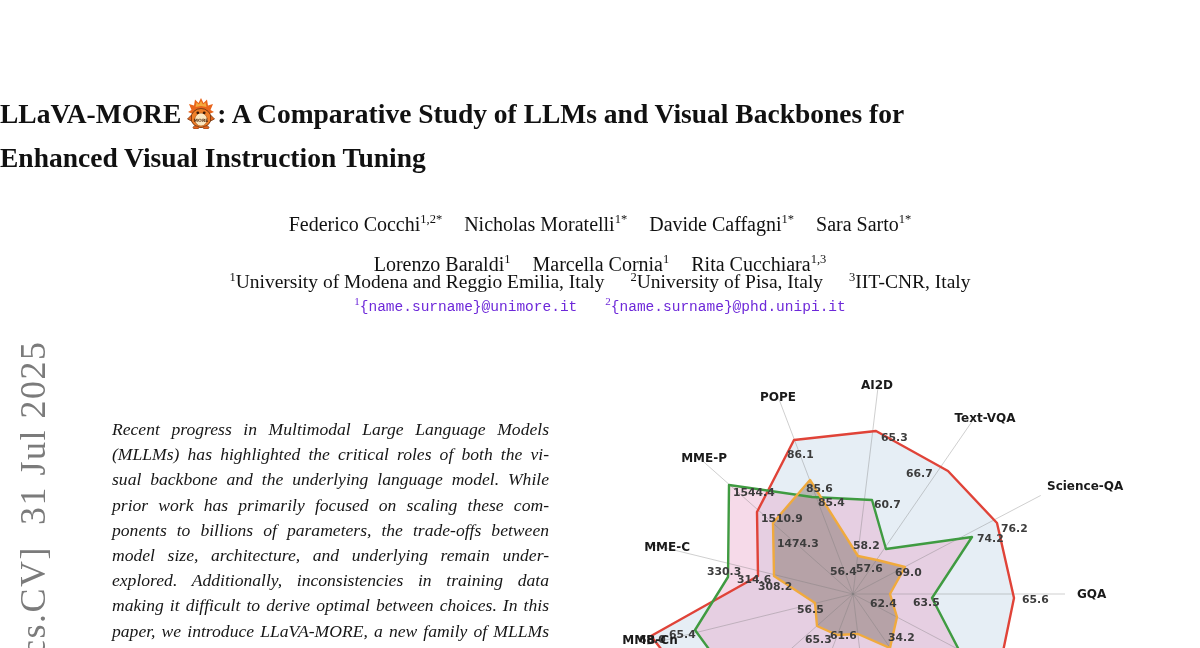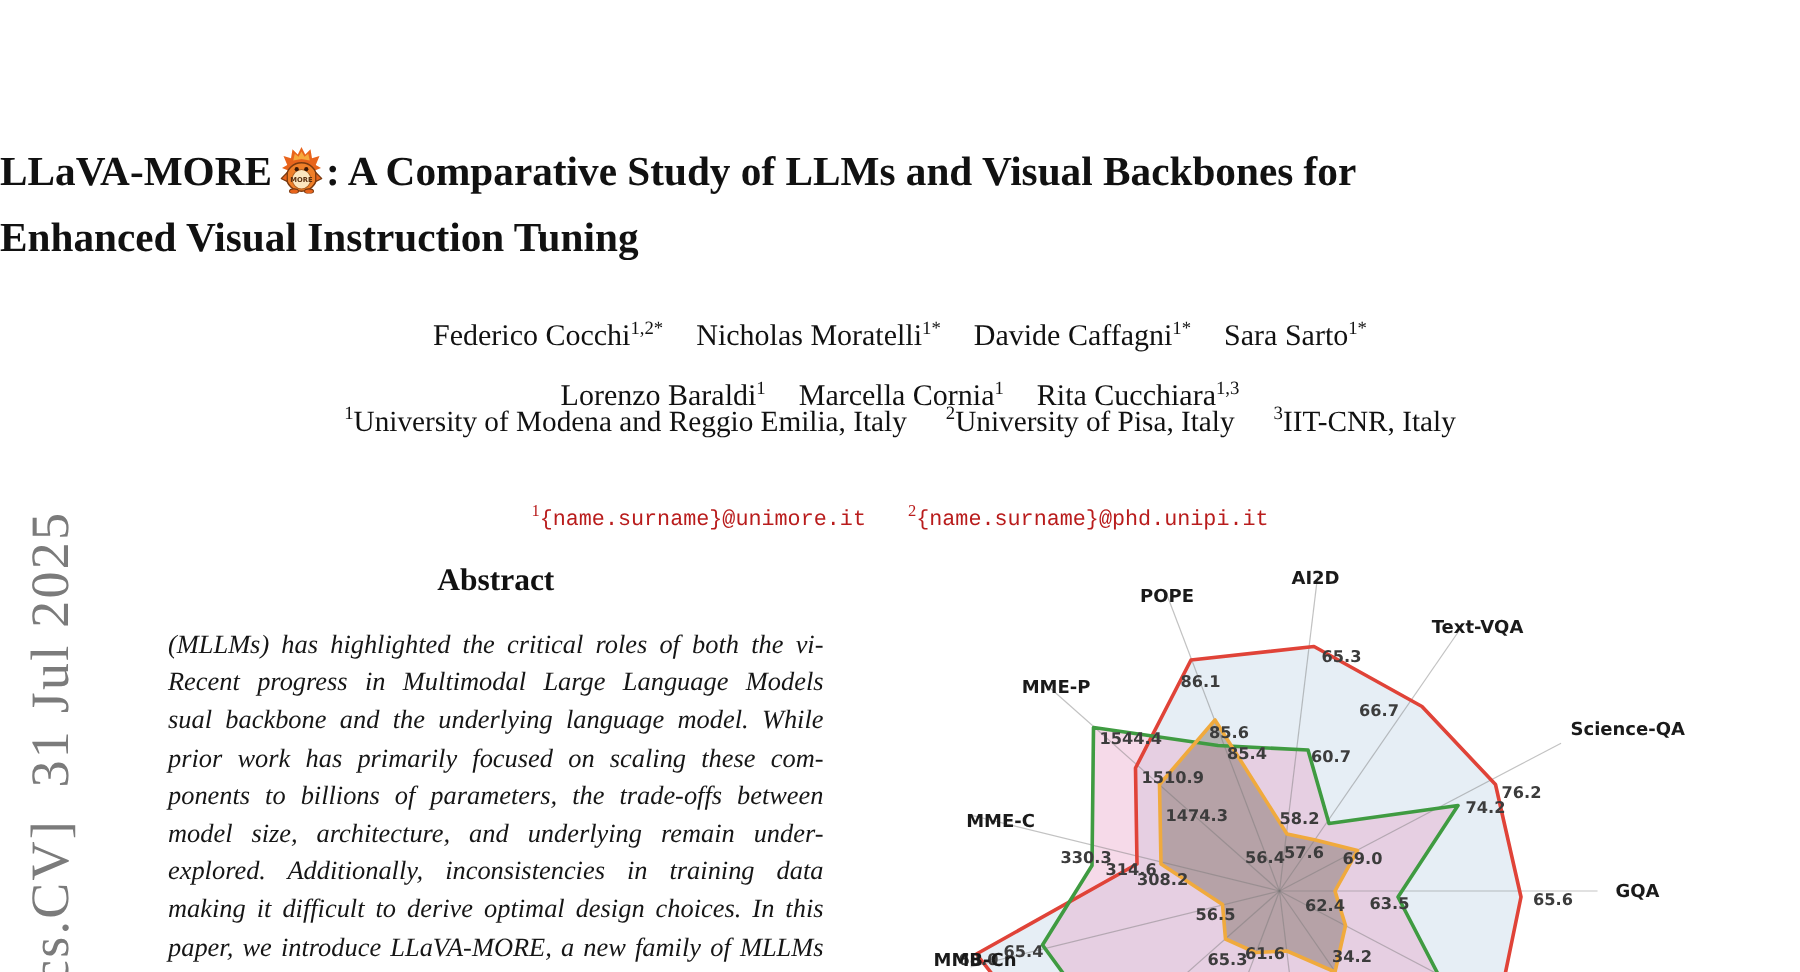"1{name.surname}@unimore.it" .emails { color: #b91c1c -> #6d28d9; margin-top: 40px -> none }
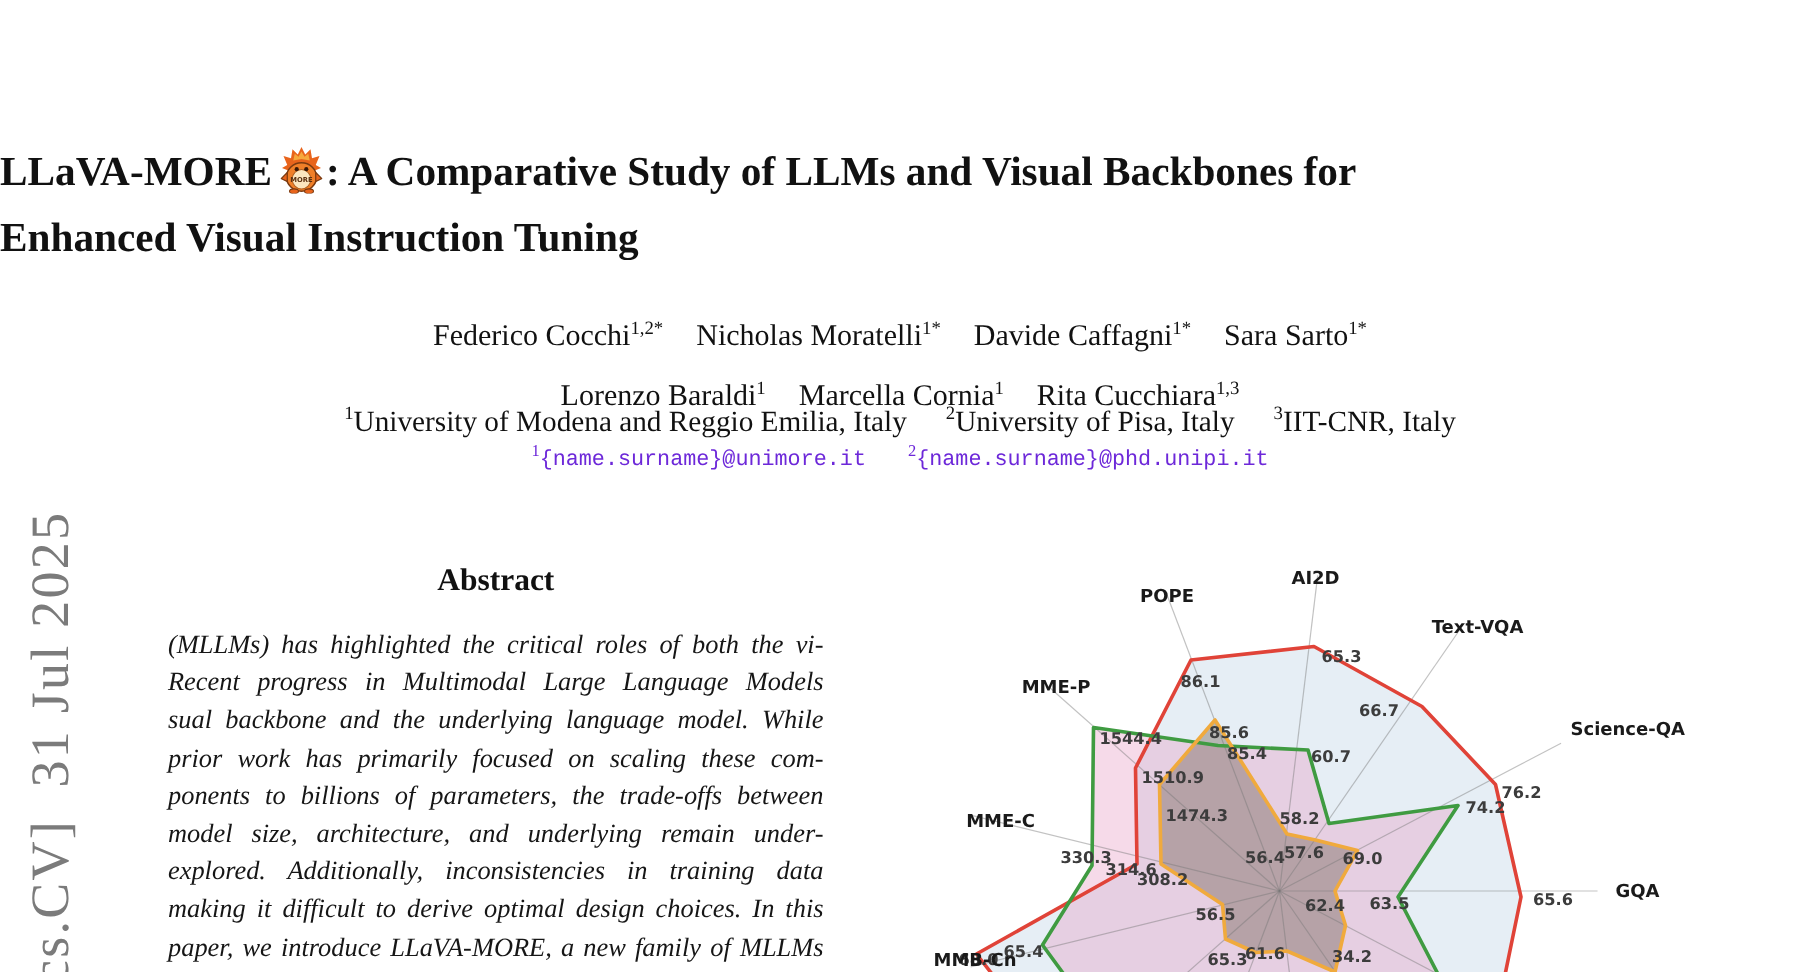"Abstract" div.abstract-head { html: <div>Abstract</div> -> none }
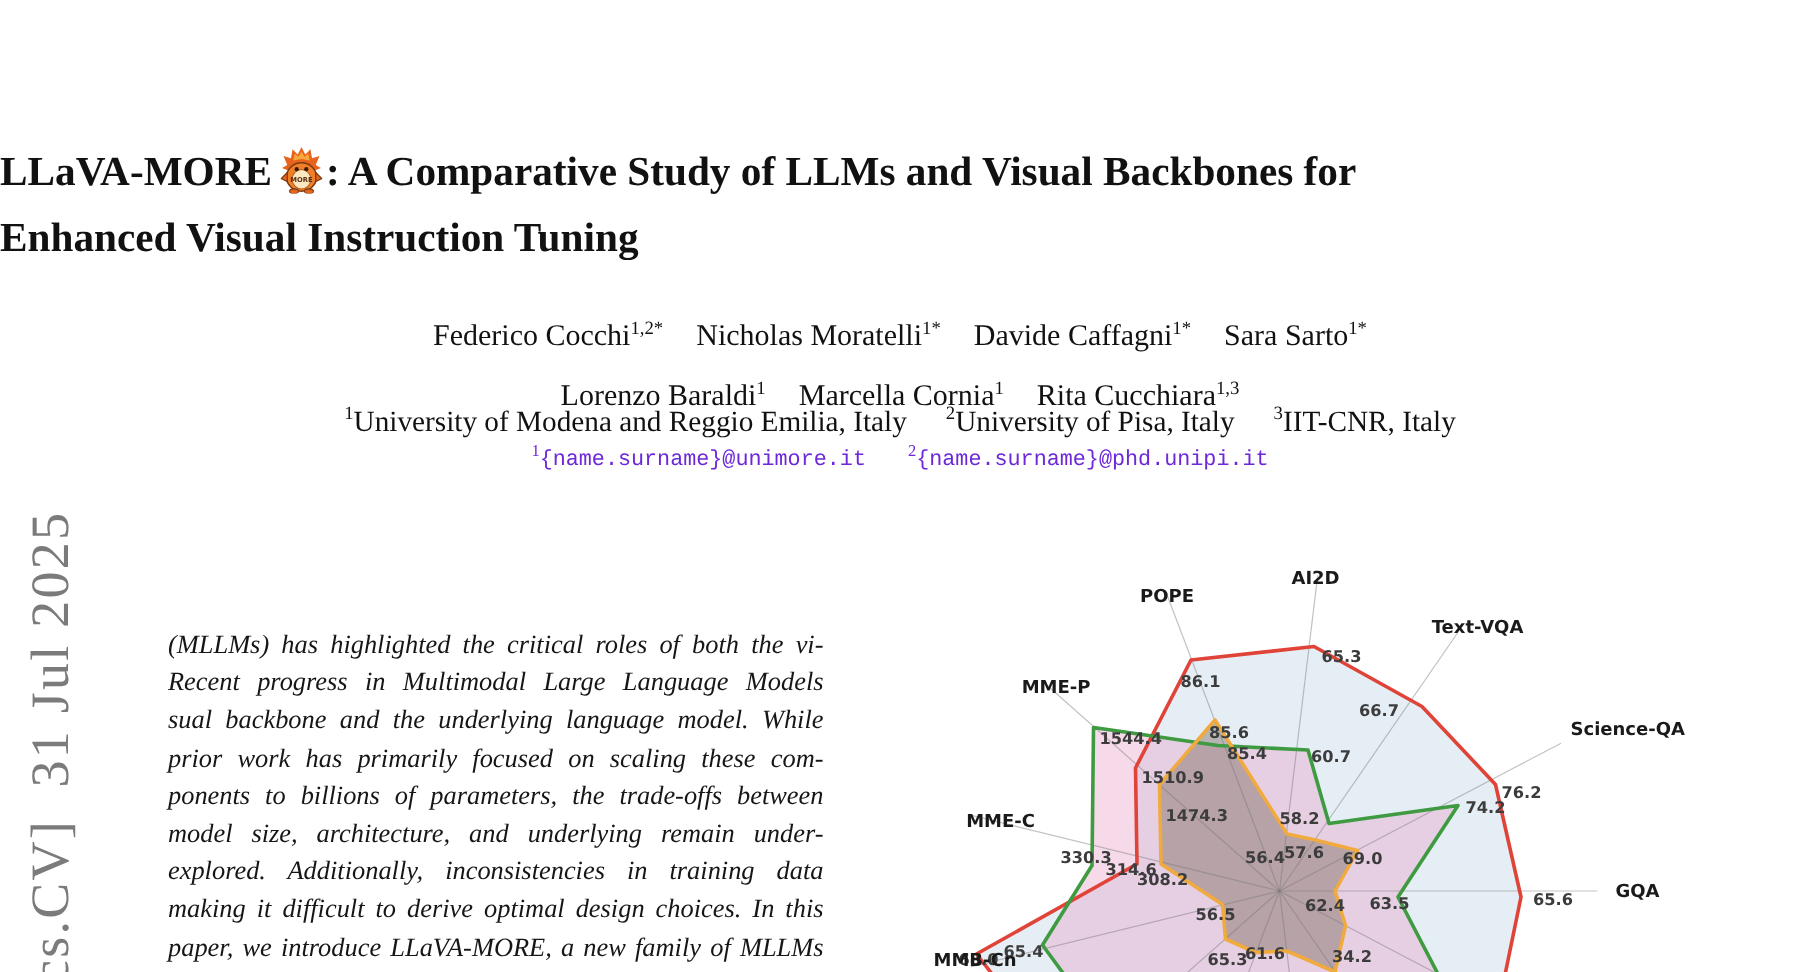"(MLLMs) has highlighted the critical" div.aline { order: before "Recent progress in Multimodal Large" -> after "Recent progress in Multimodal Large" }
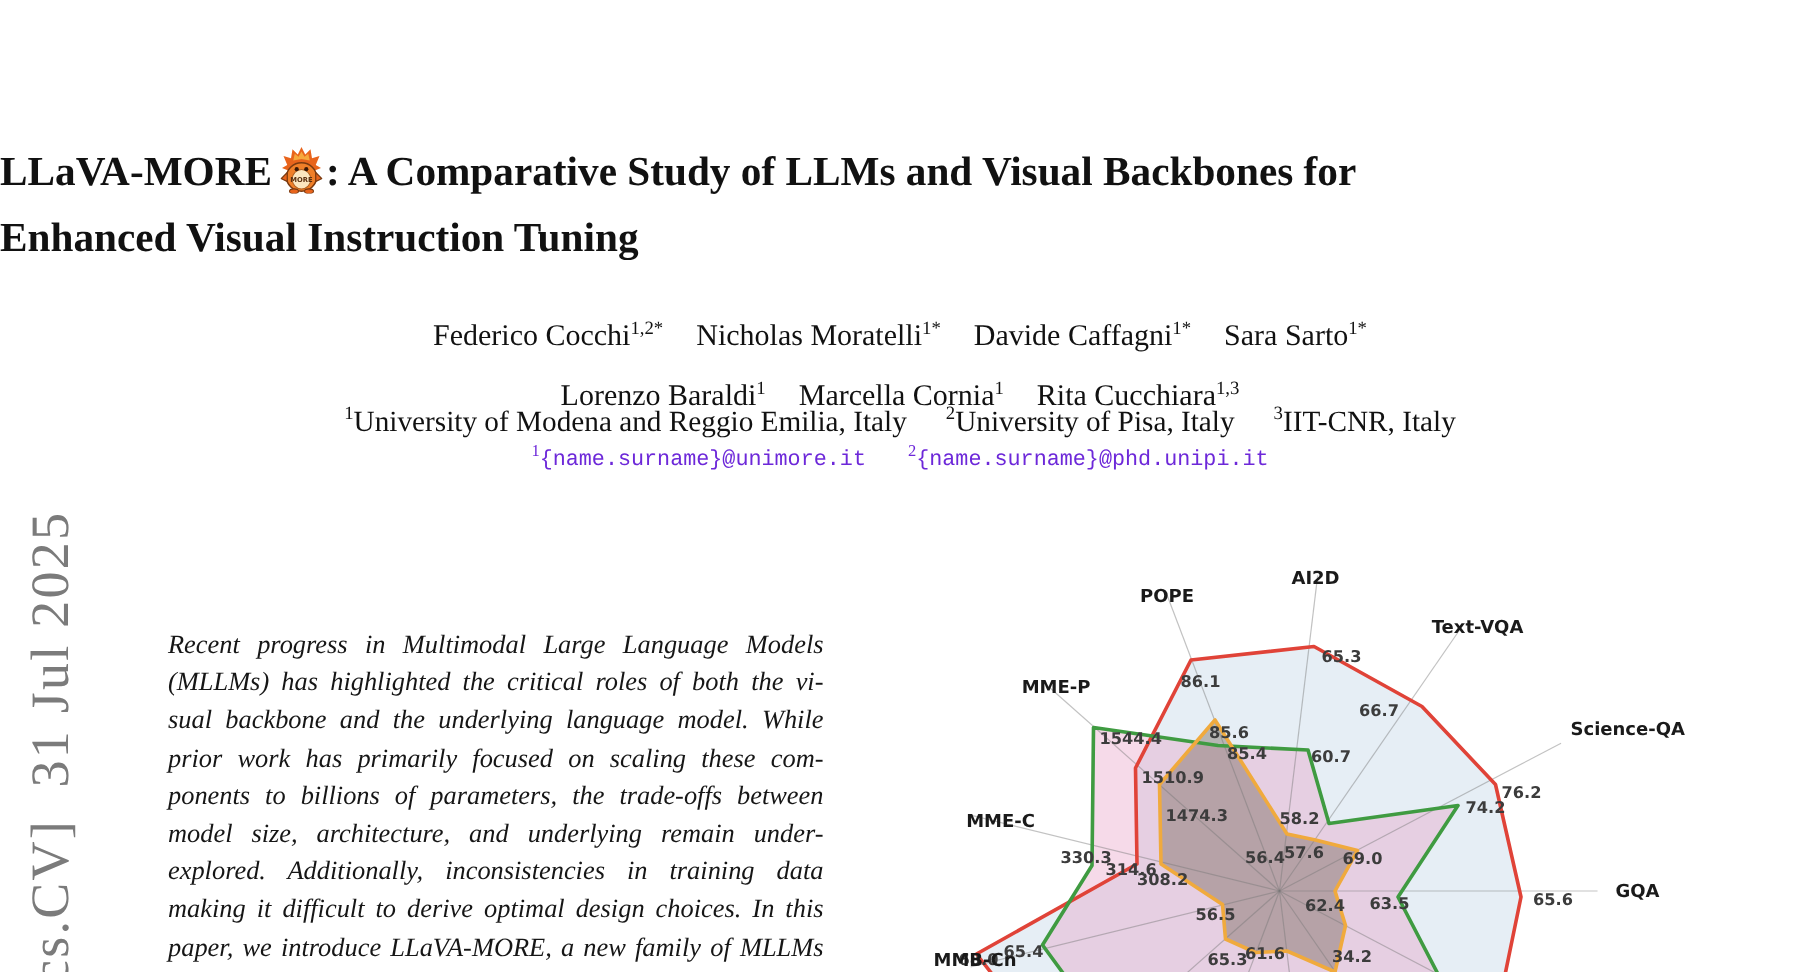"making it difficult to derive" div.aline { text: design -> between }
